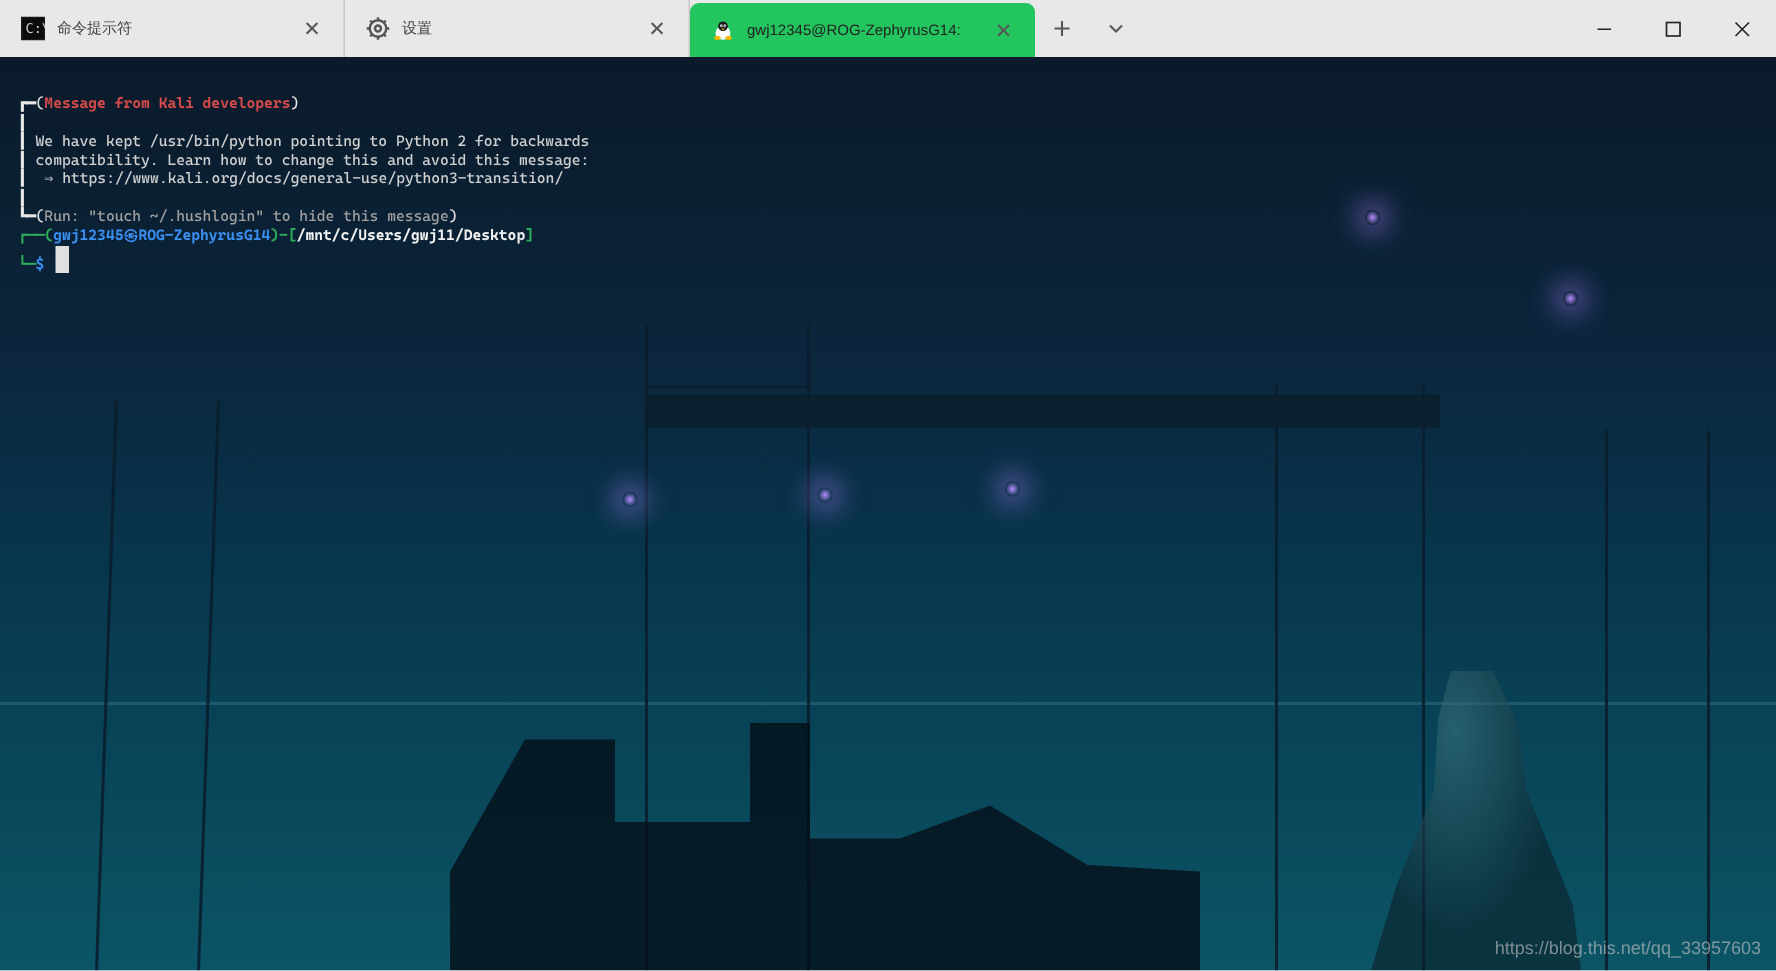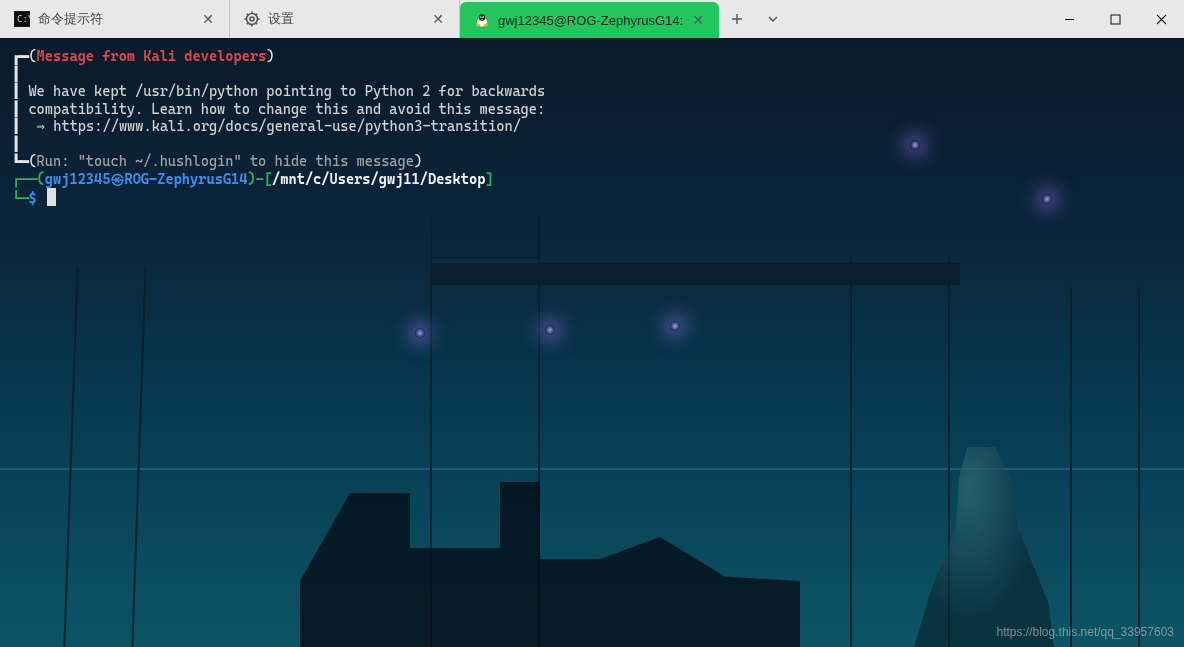"命令提示符" .tab .label { font-size: 13px -> 10px }
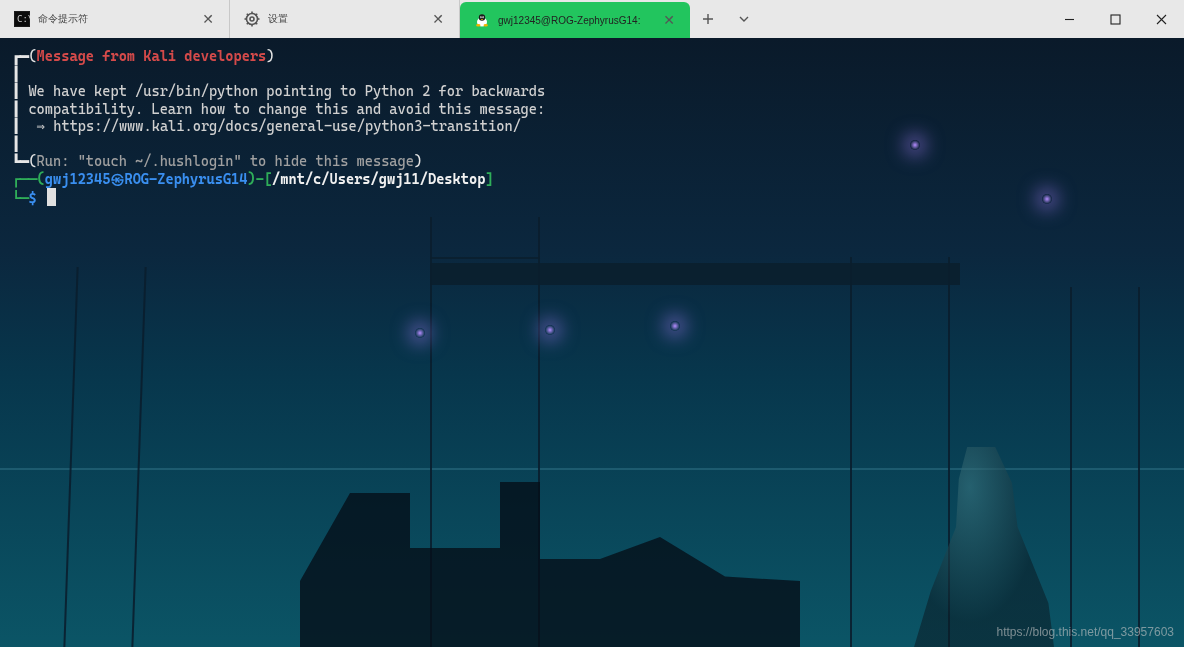"┏━(Message from Kali developers) ┃" .terminal { font-size: 14px -> 10px; margin-top: none -> 16px }
